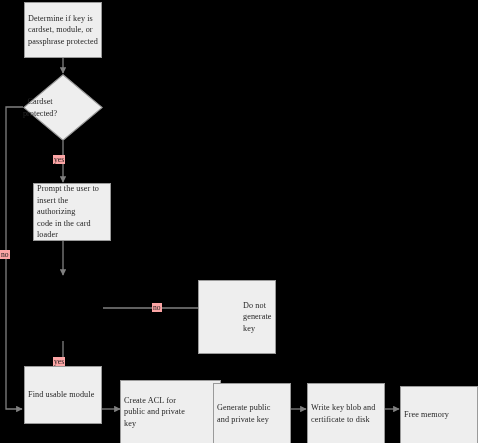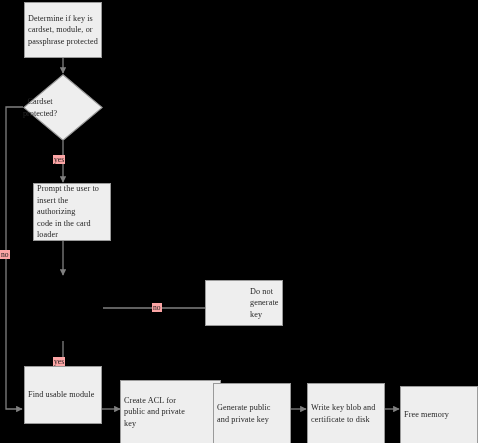"Do not generate key" div.node { height: 46px -> 74px; left: 205px -> 198px }
